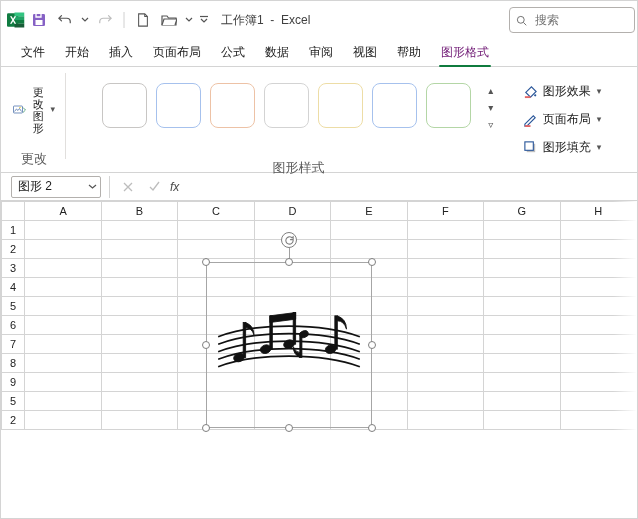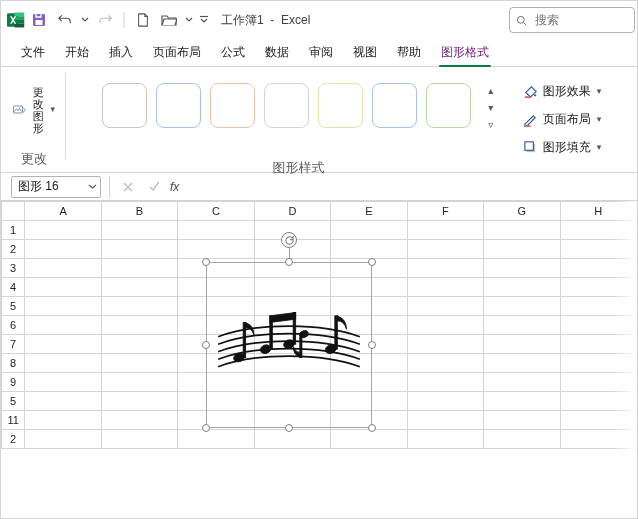"图形 16" span.nb-text { text: 16 -> 2 }
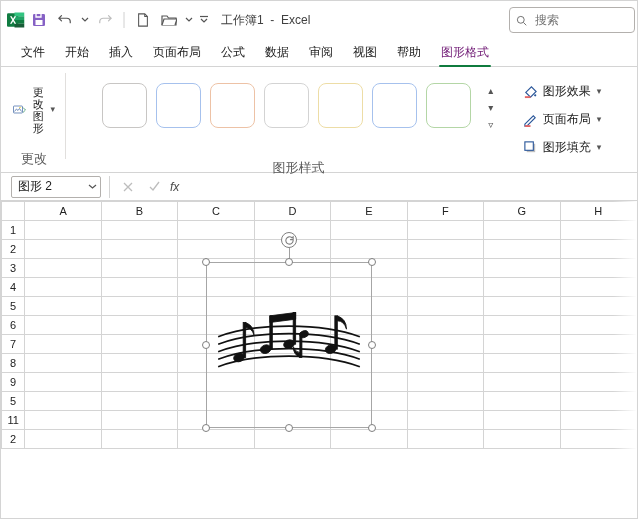"11" tr { html: <tr> <th>11</th> <td></td> <td></td> <td></td> <td></td> <td></td> <td></td> <td></td> <td></td> </tr> -> none }
